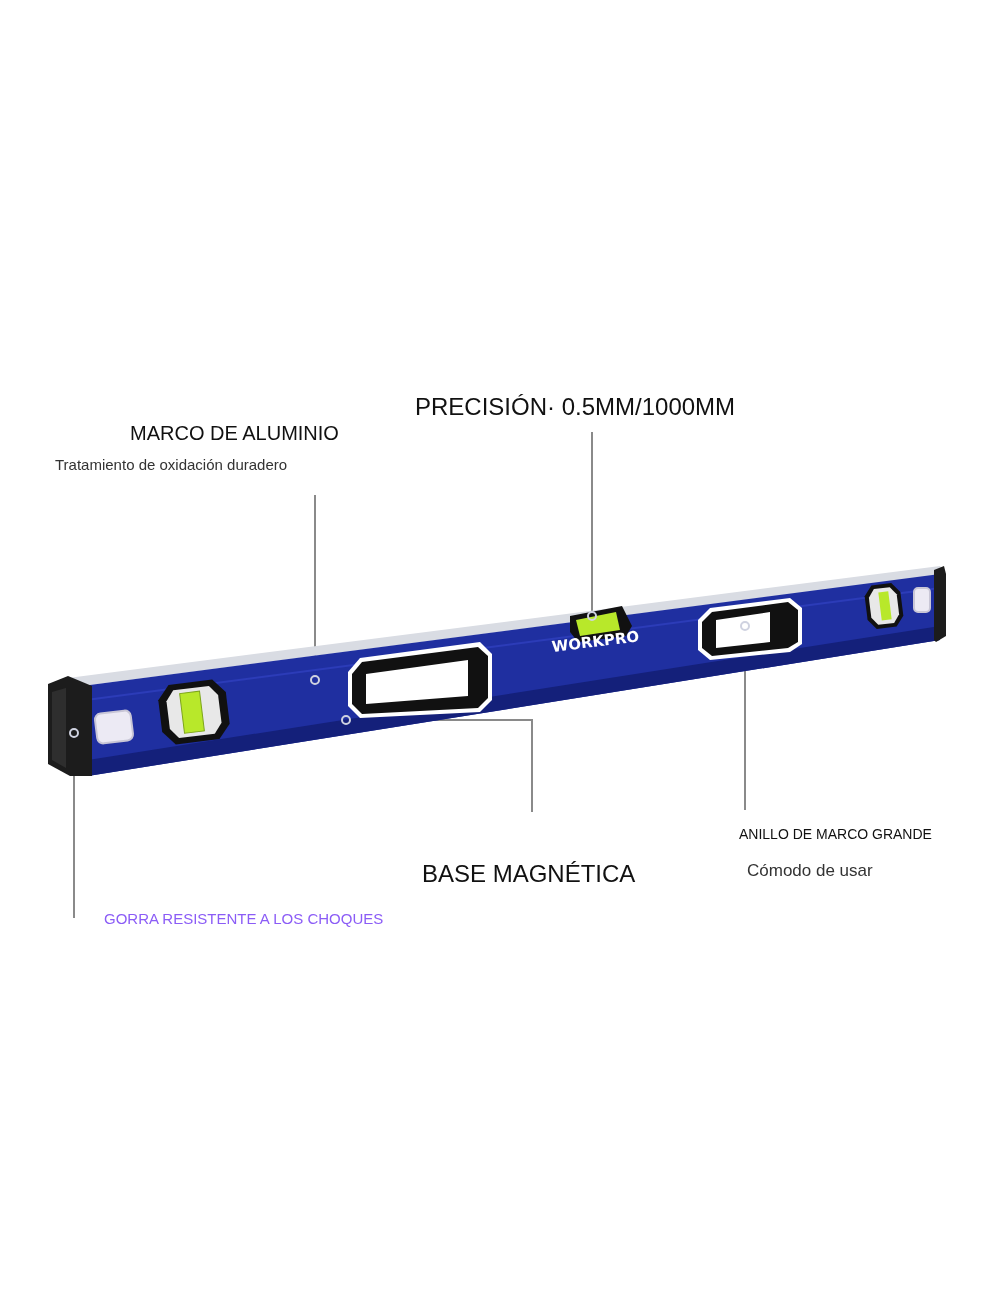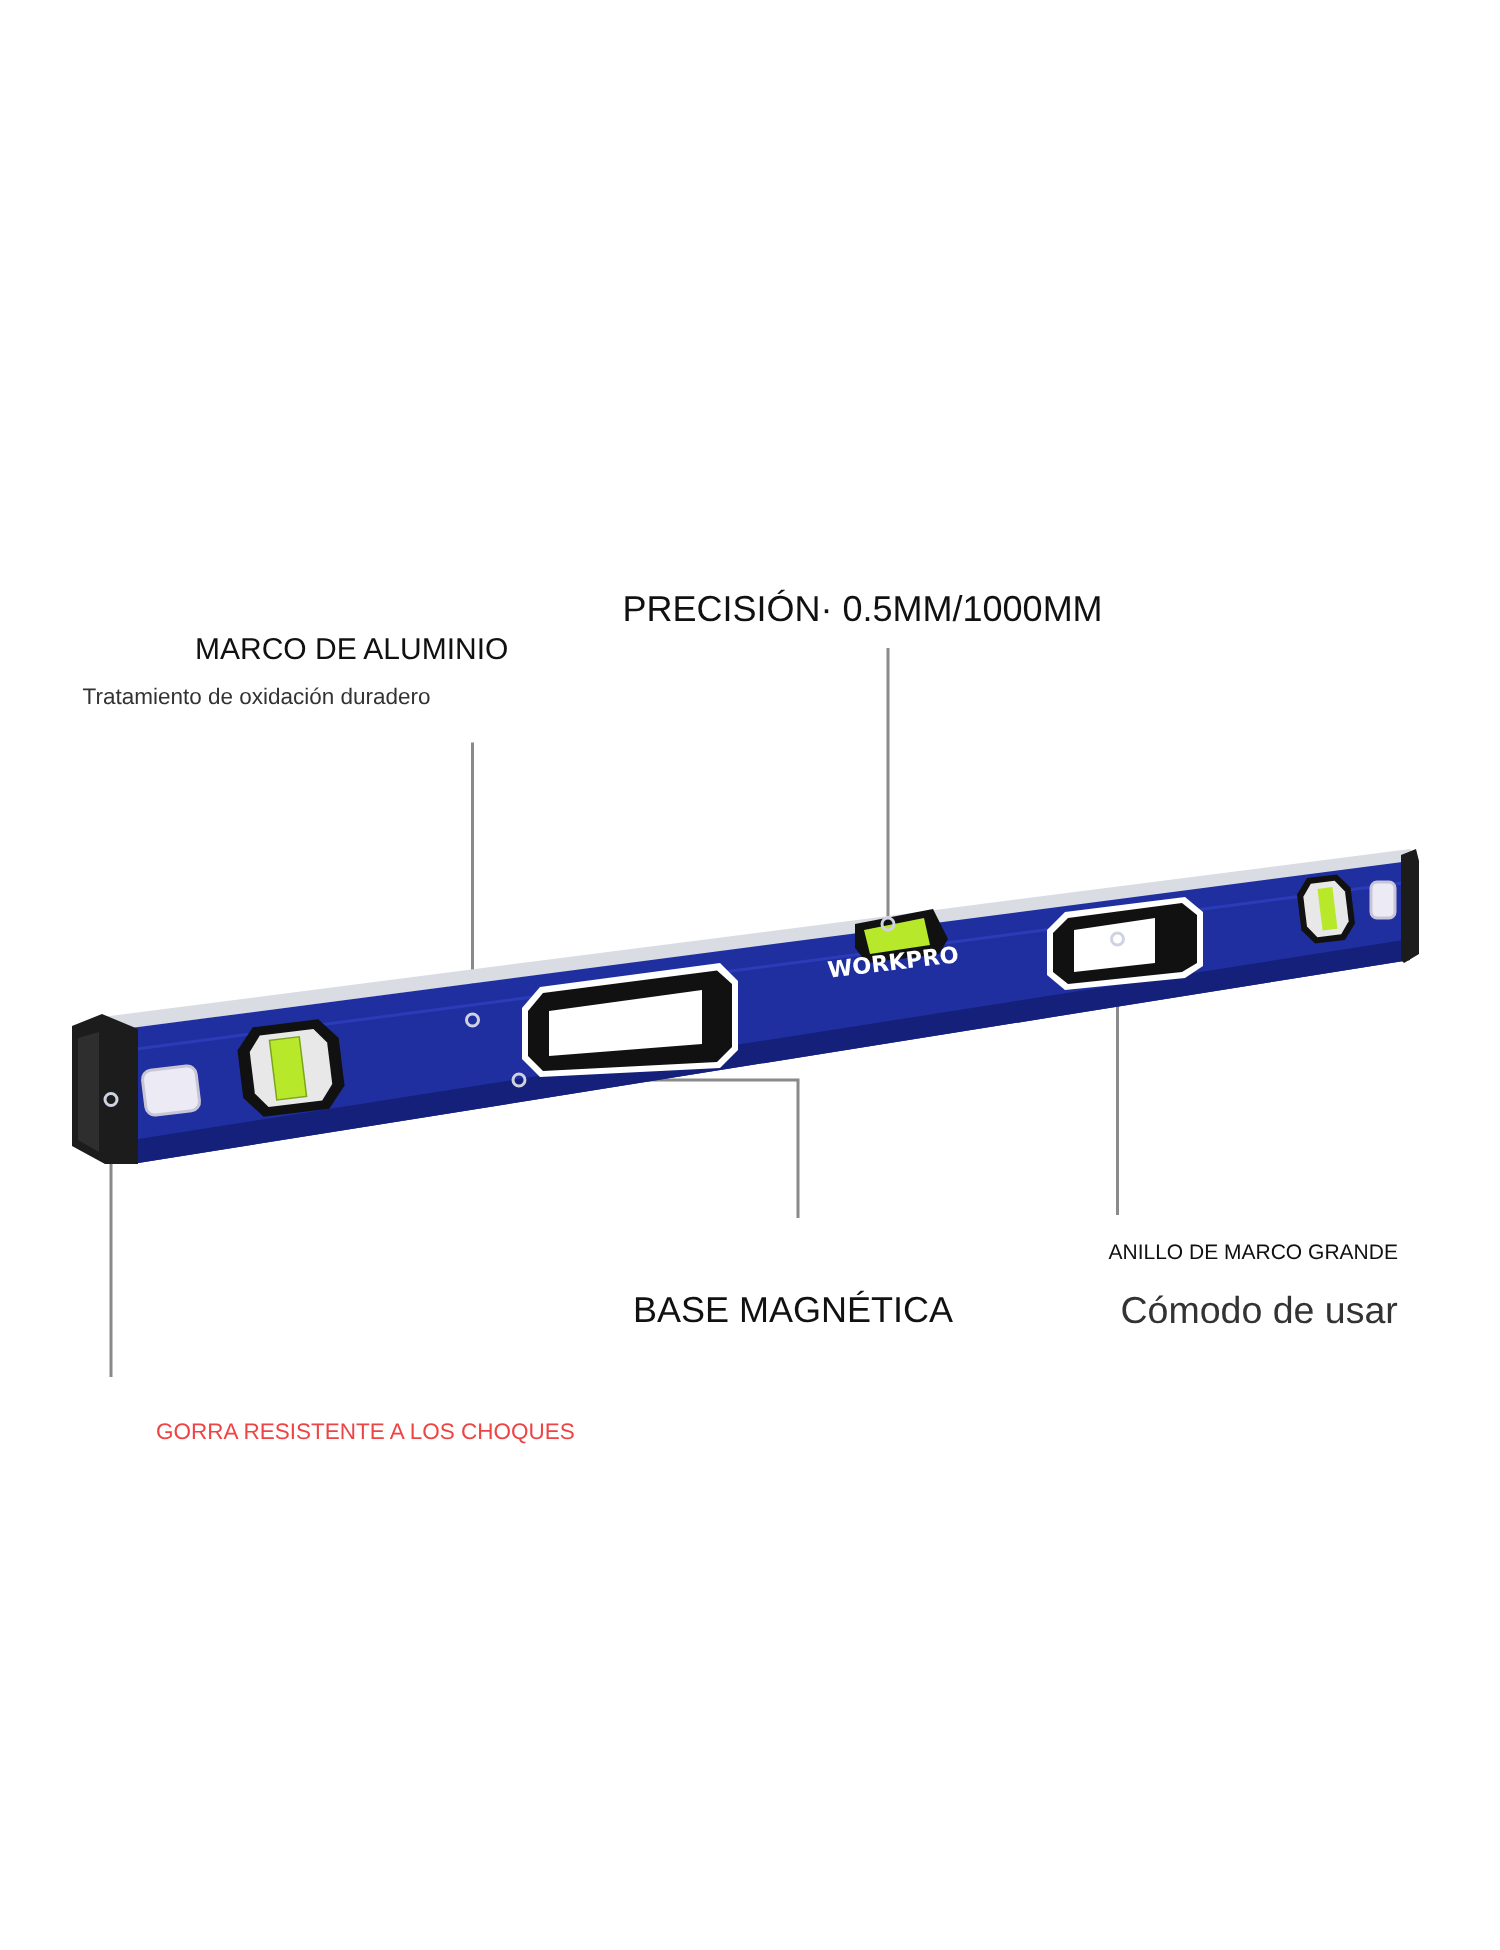"Cómodo de usar" .lbl-grip-sub { font-size: 25px -> 17px }
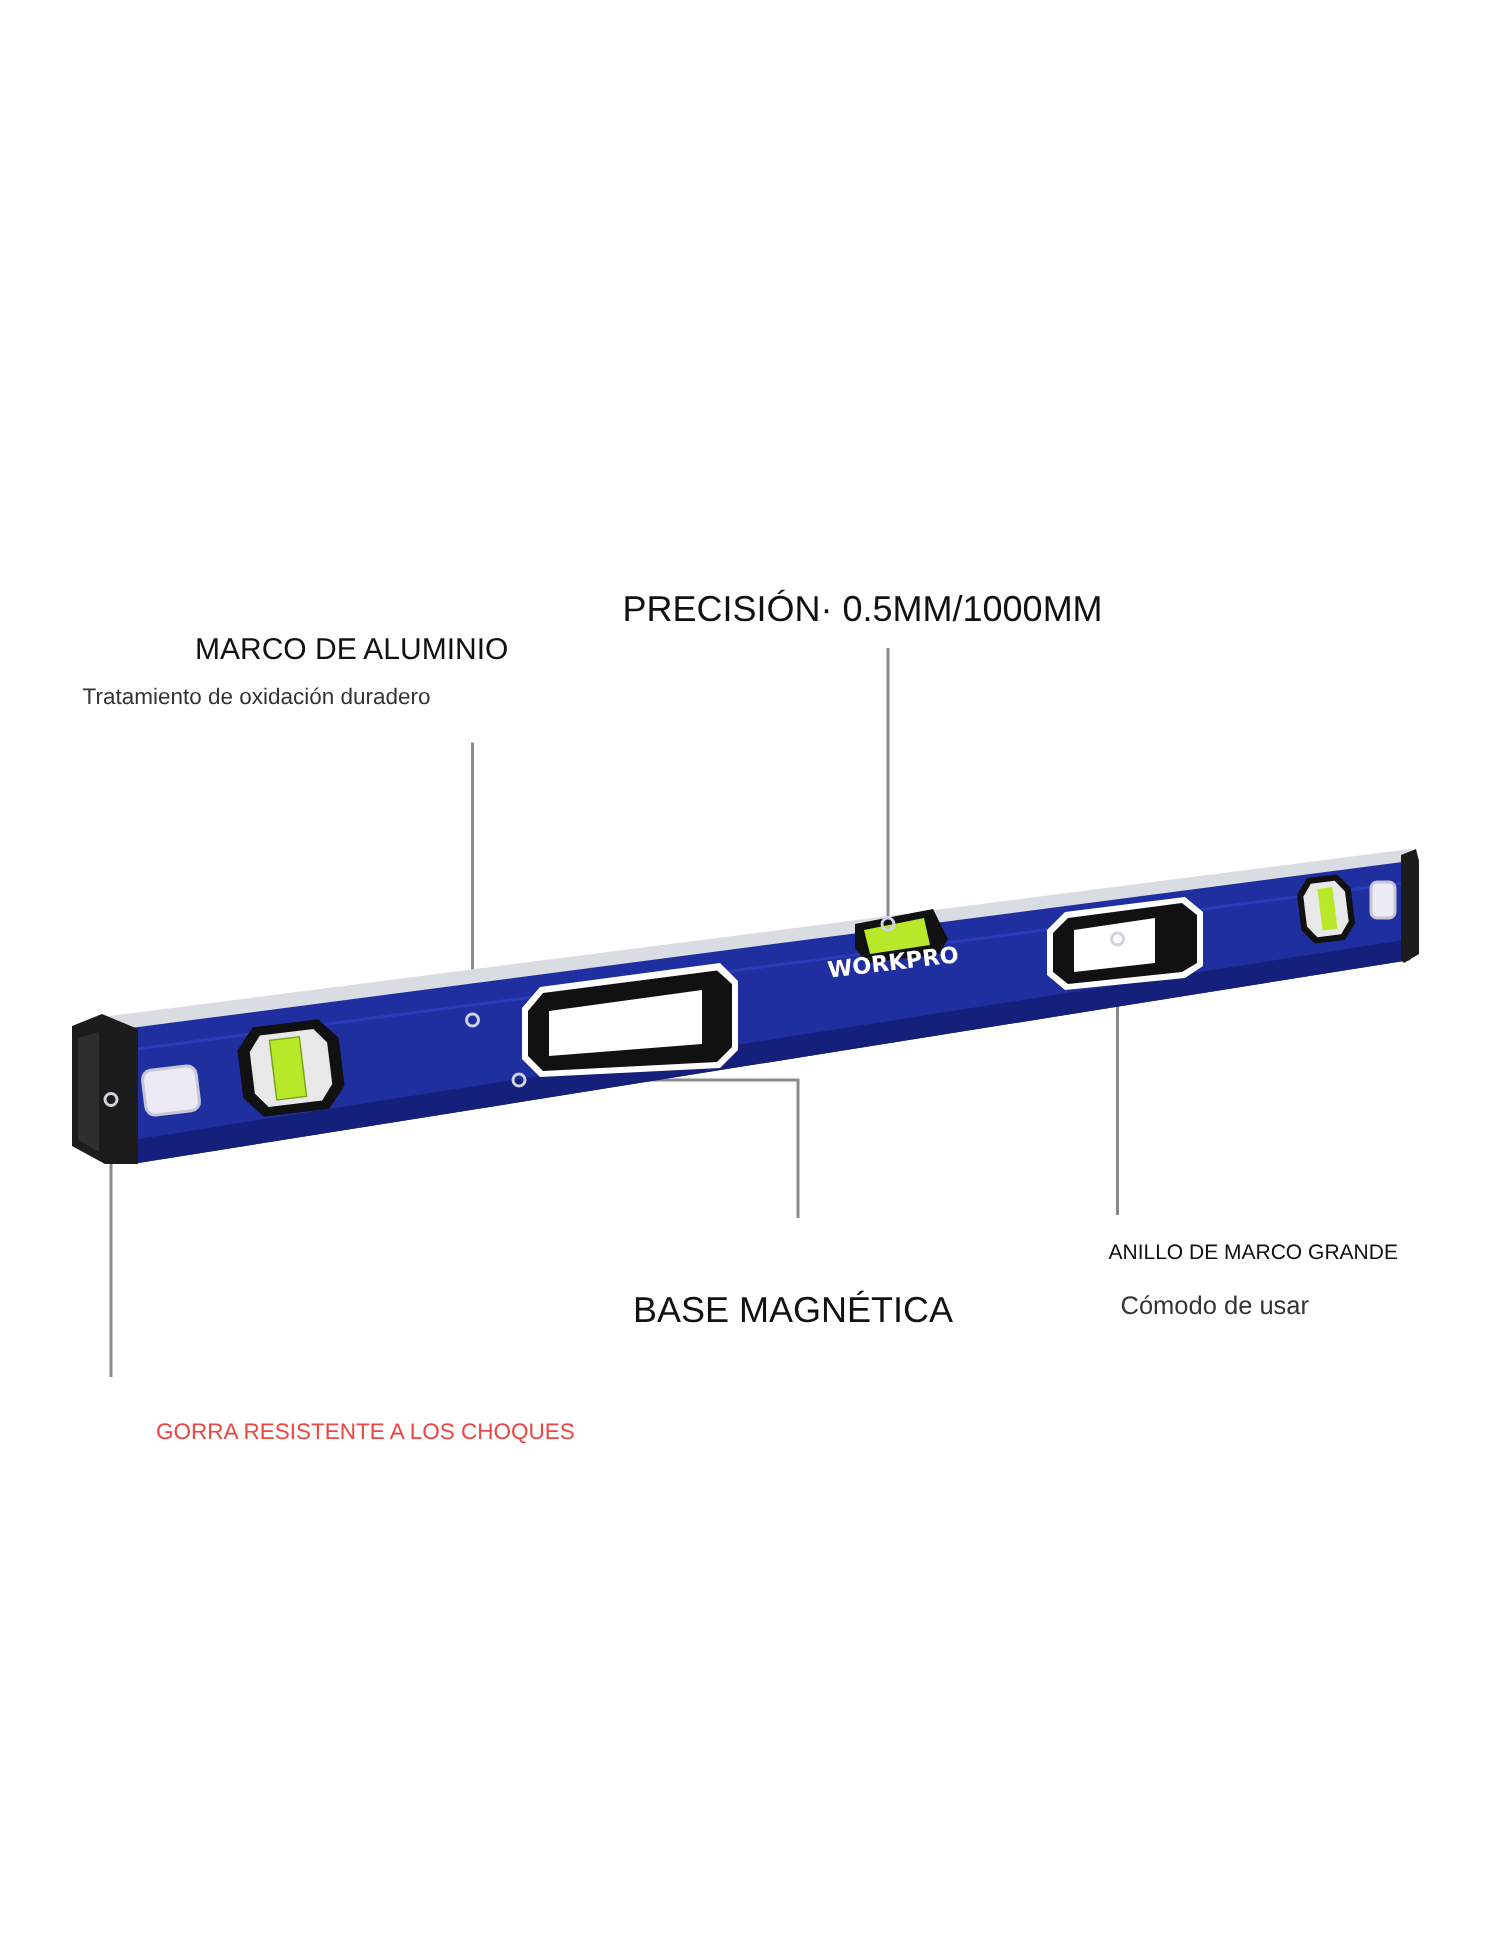"GORRA RESISTENTE A LOS CHOQUES" .lbl-cap { color: #ef4444 -> #8b5cf6; margin-top: 36px -> none }
